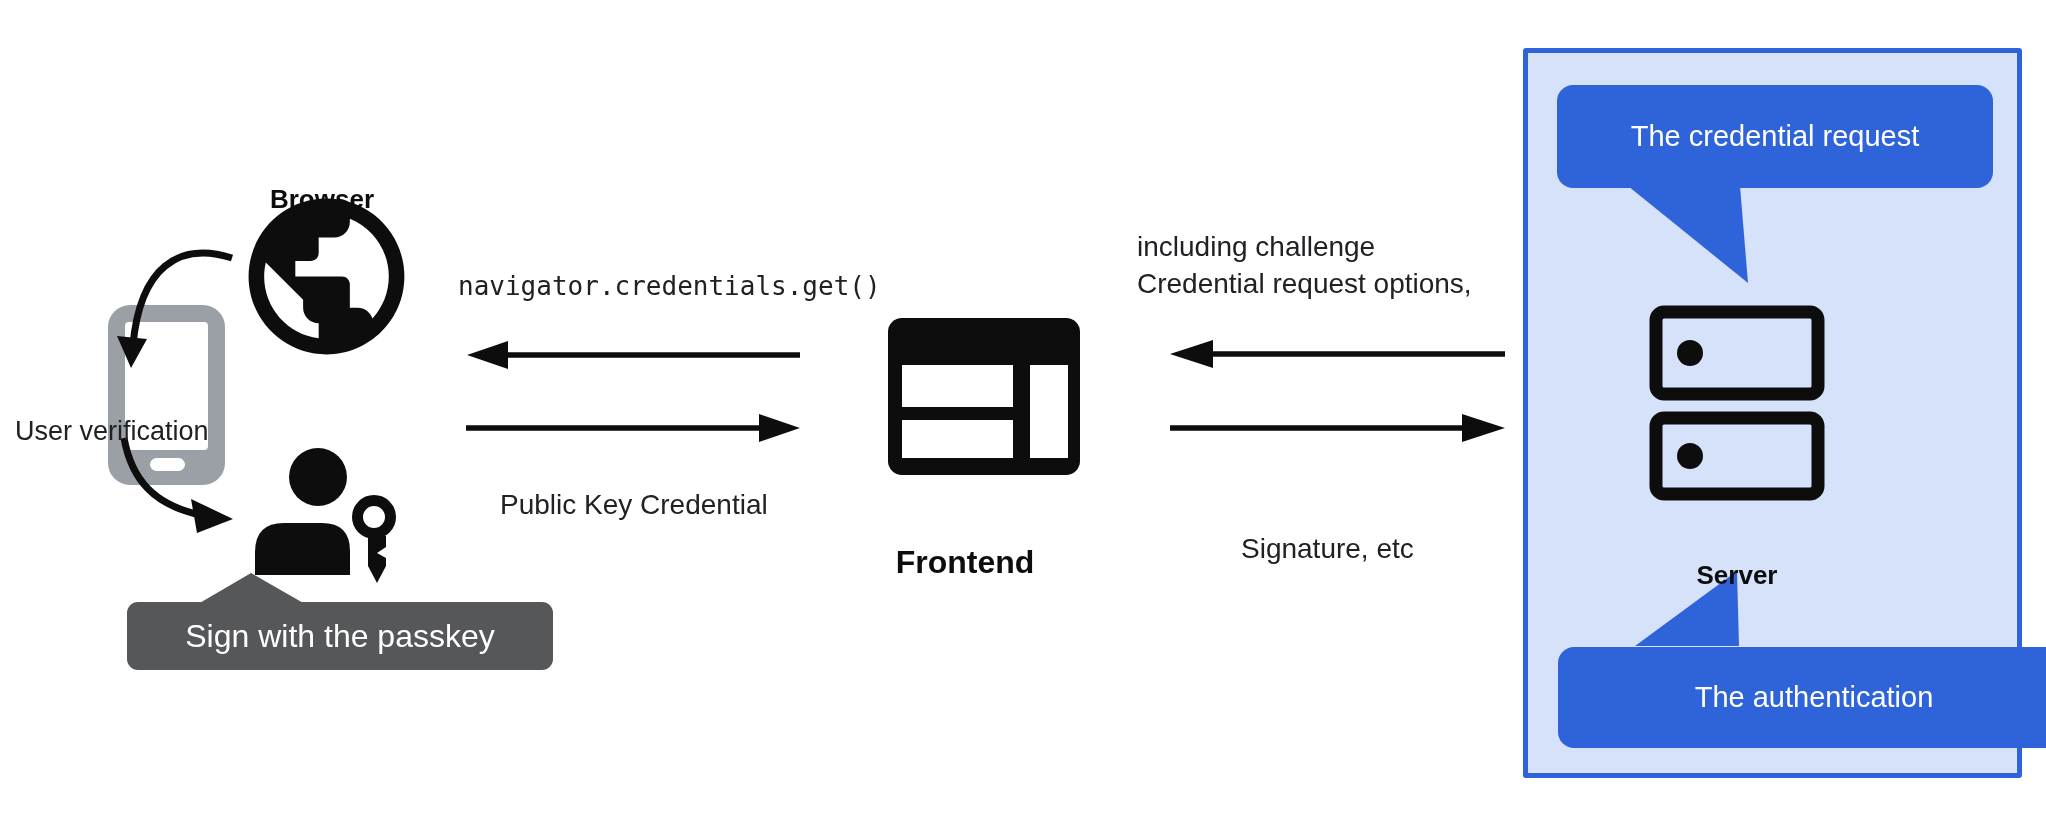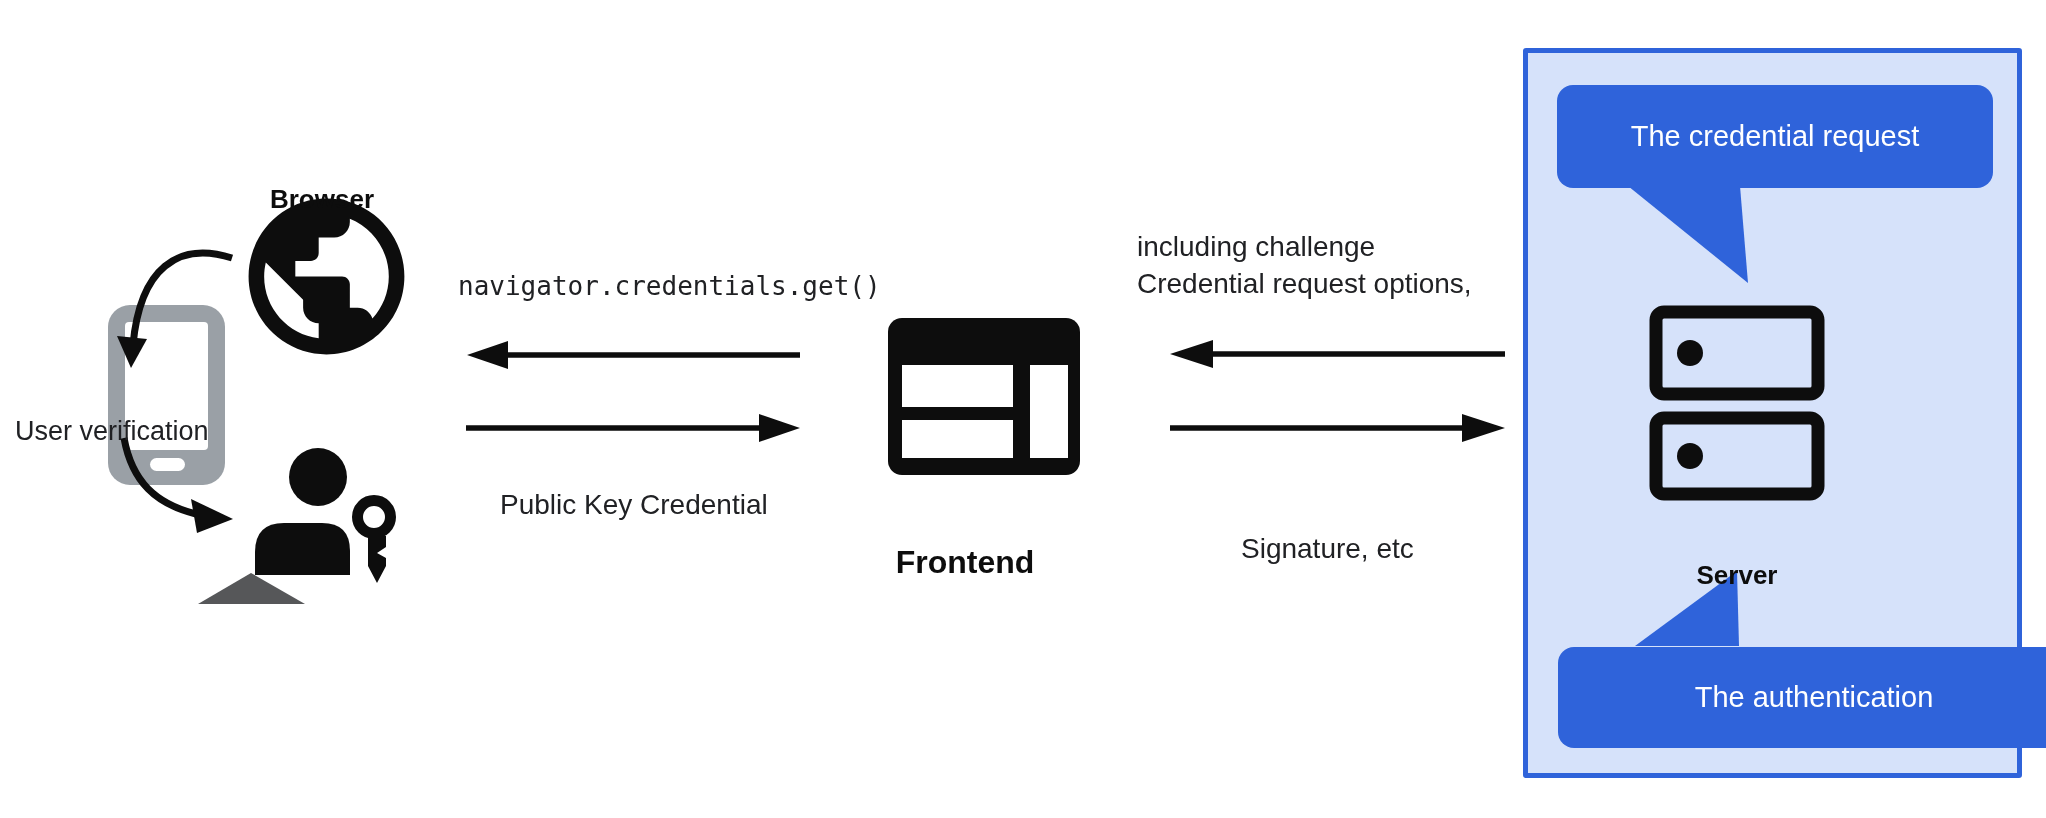"Sign with the passkey" div.abs { html: none -> <div>Sign with the passkey</div> }
